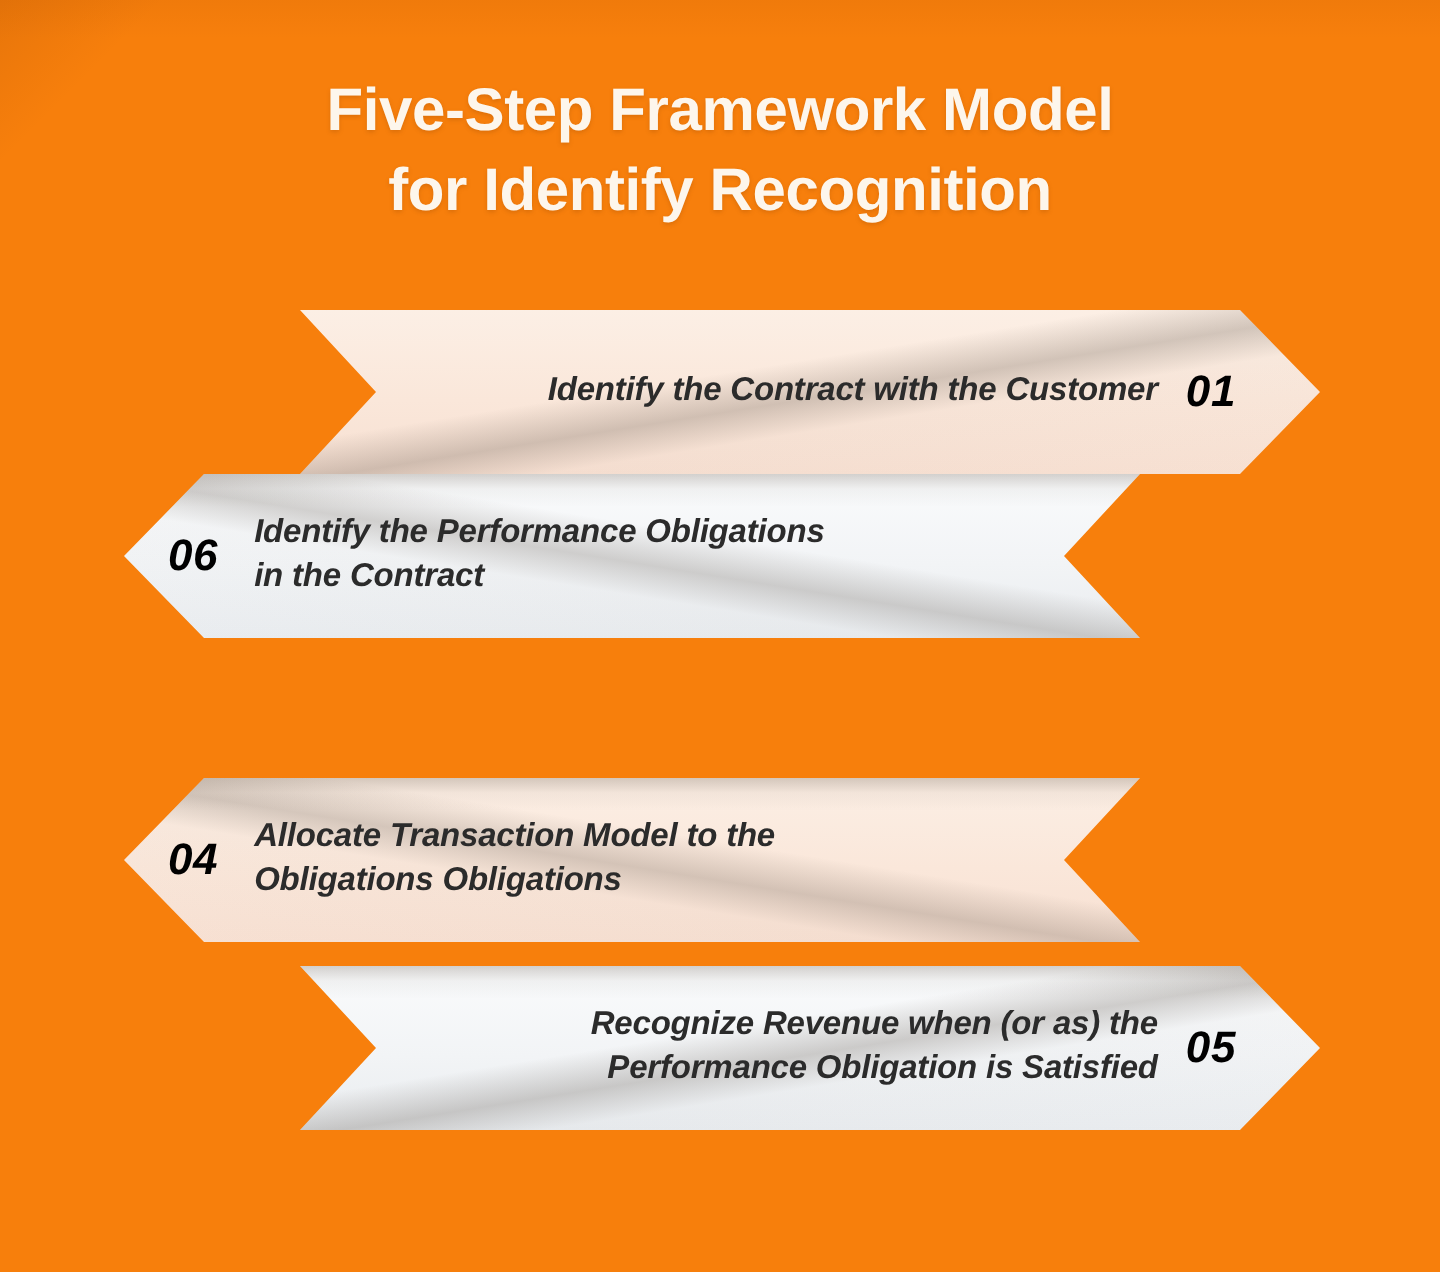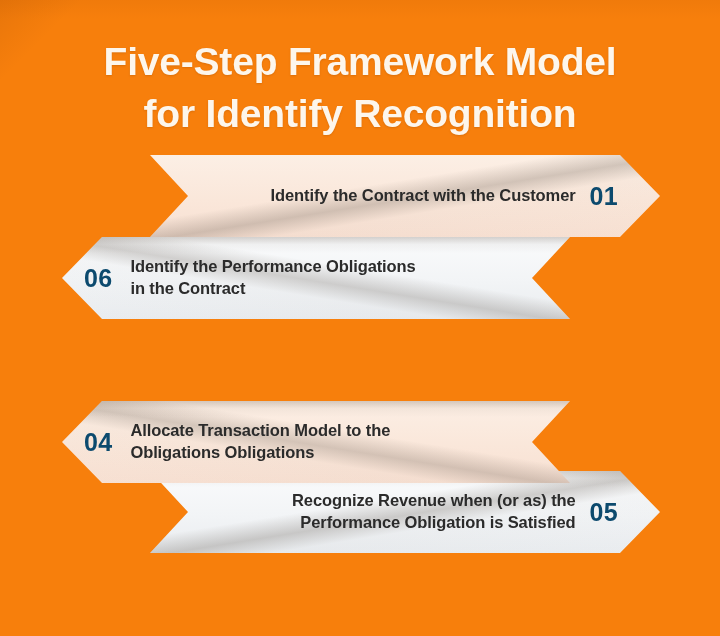"Five-Step Framework Model" #title { font-size: 39px -> 30px }
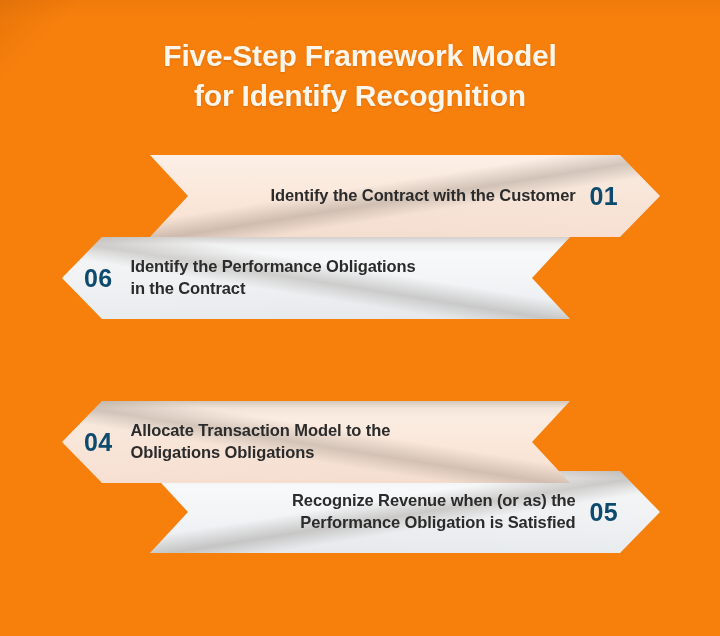"Identify the Contract with the" #stack { font-style: none -> italic }
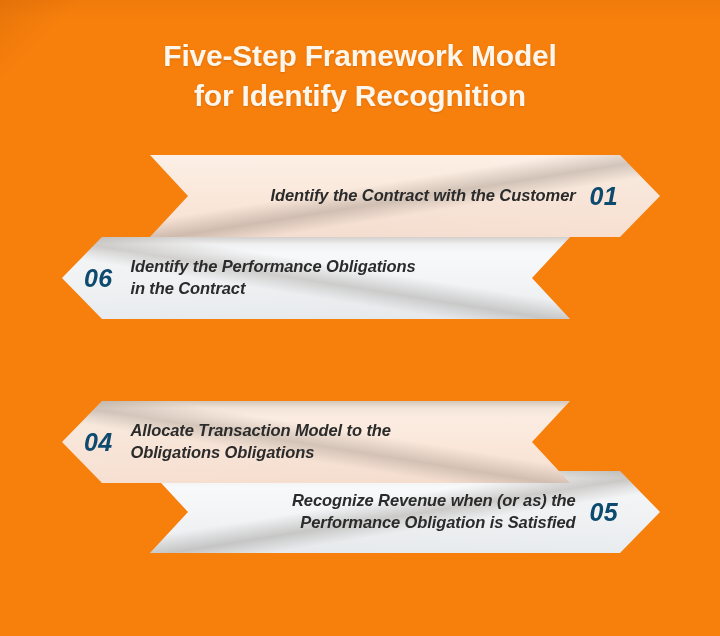"01" .num { color: #0c4a6e -> #000000; font-size: 25px -> 22px }
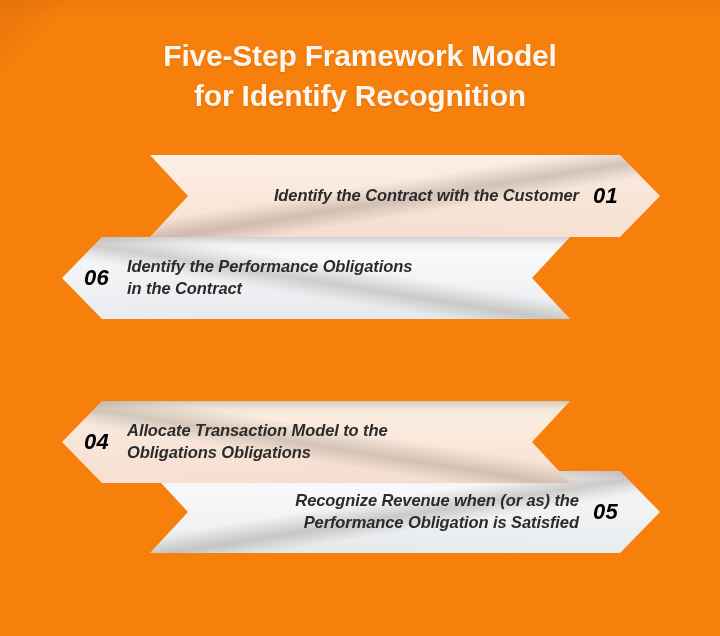"04" div.ribbon { top: 246px -> 234px }
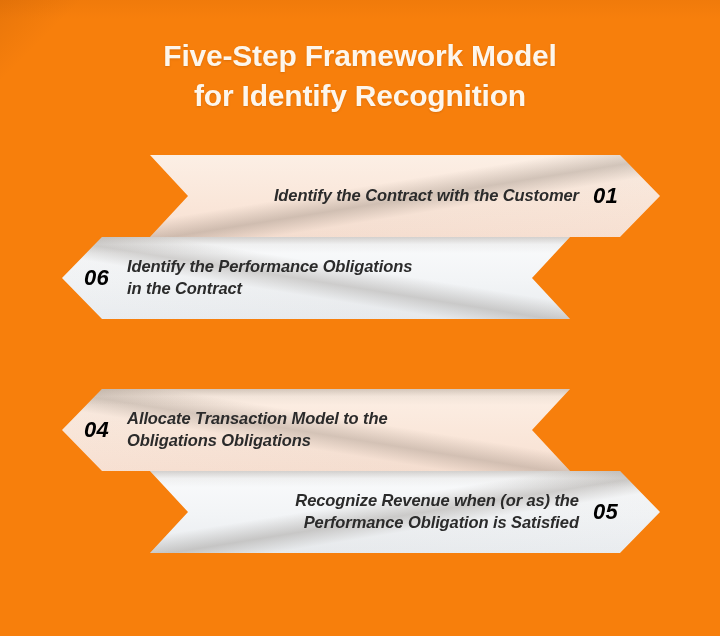"Recognize Revenue when (or as)" div.ribbon { top: 316px -> 328px }
